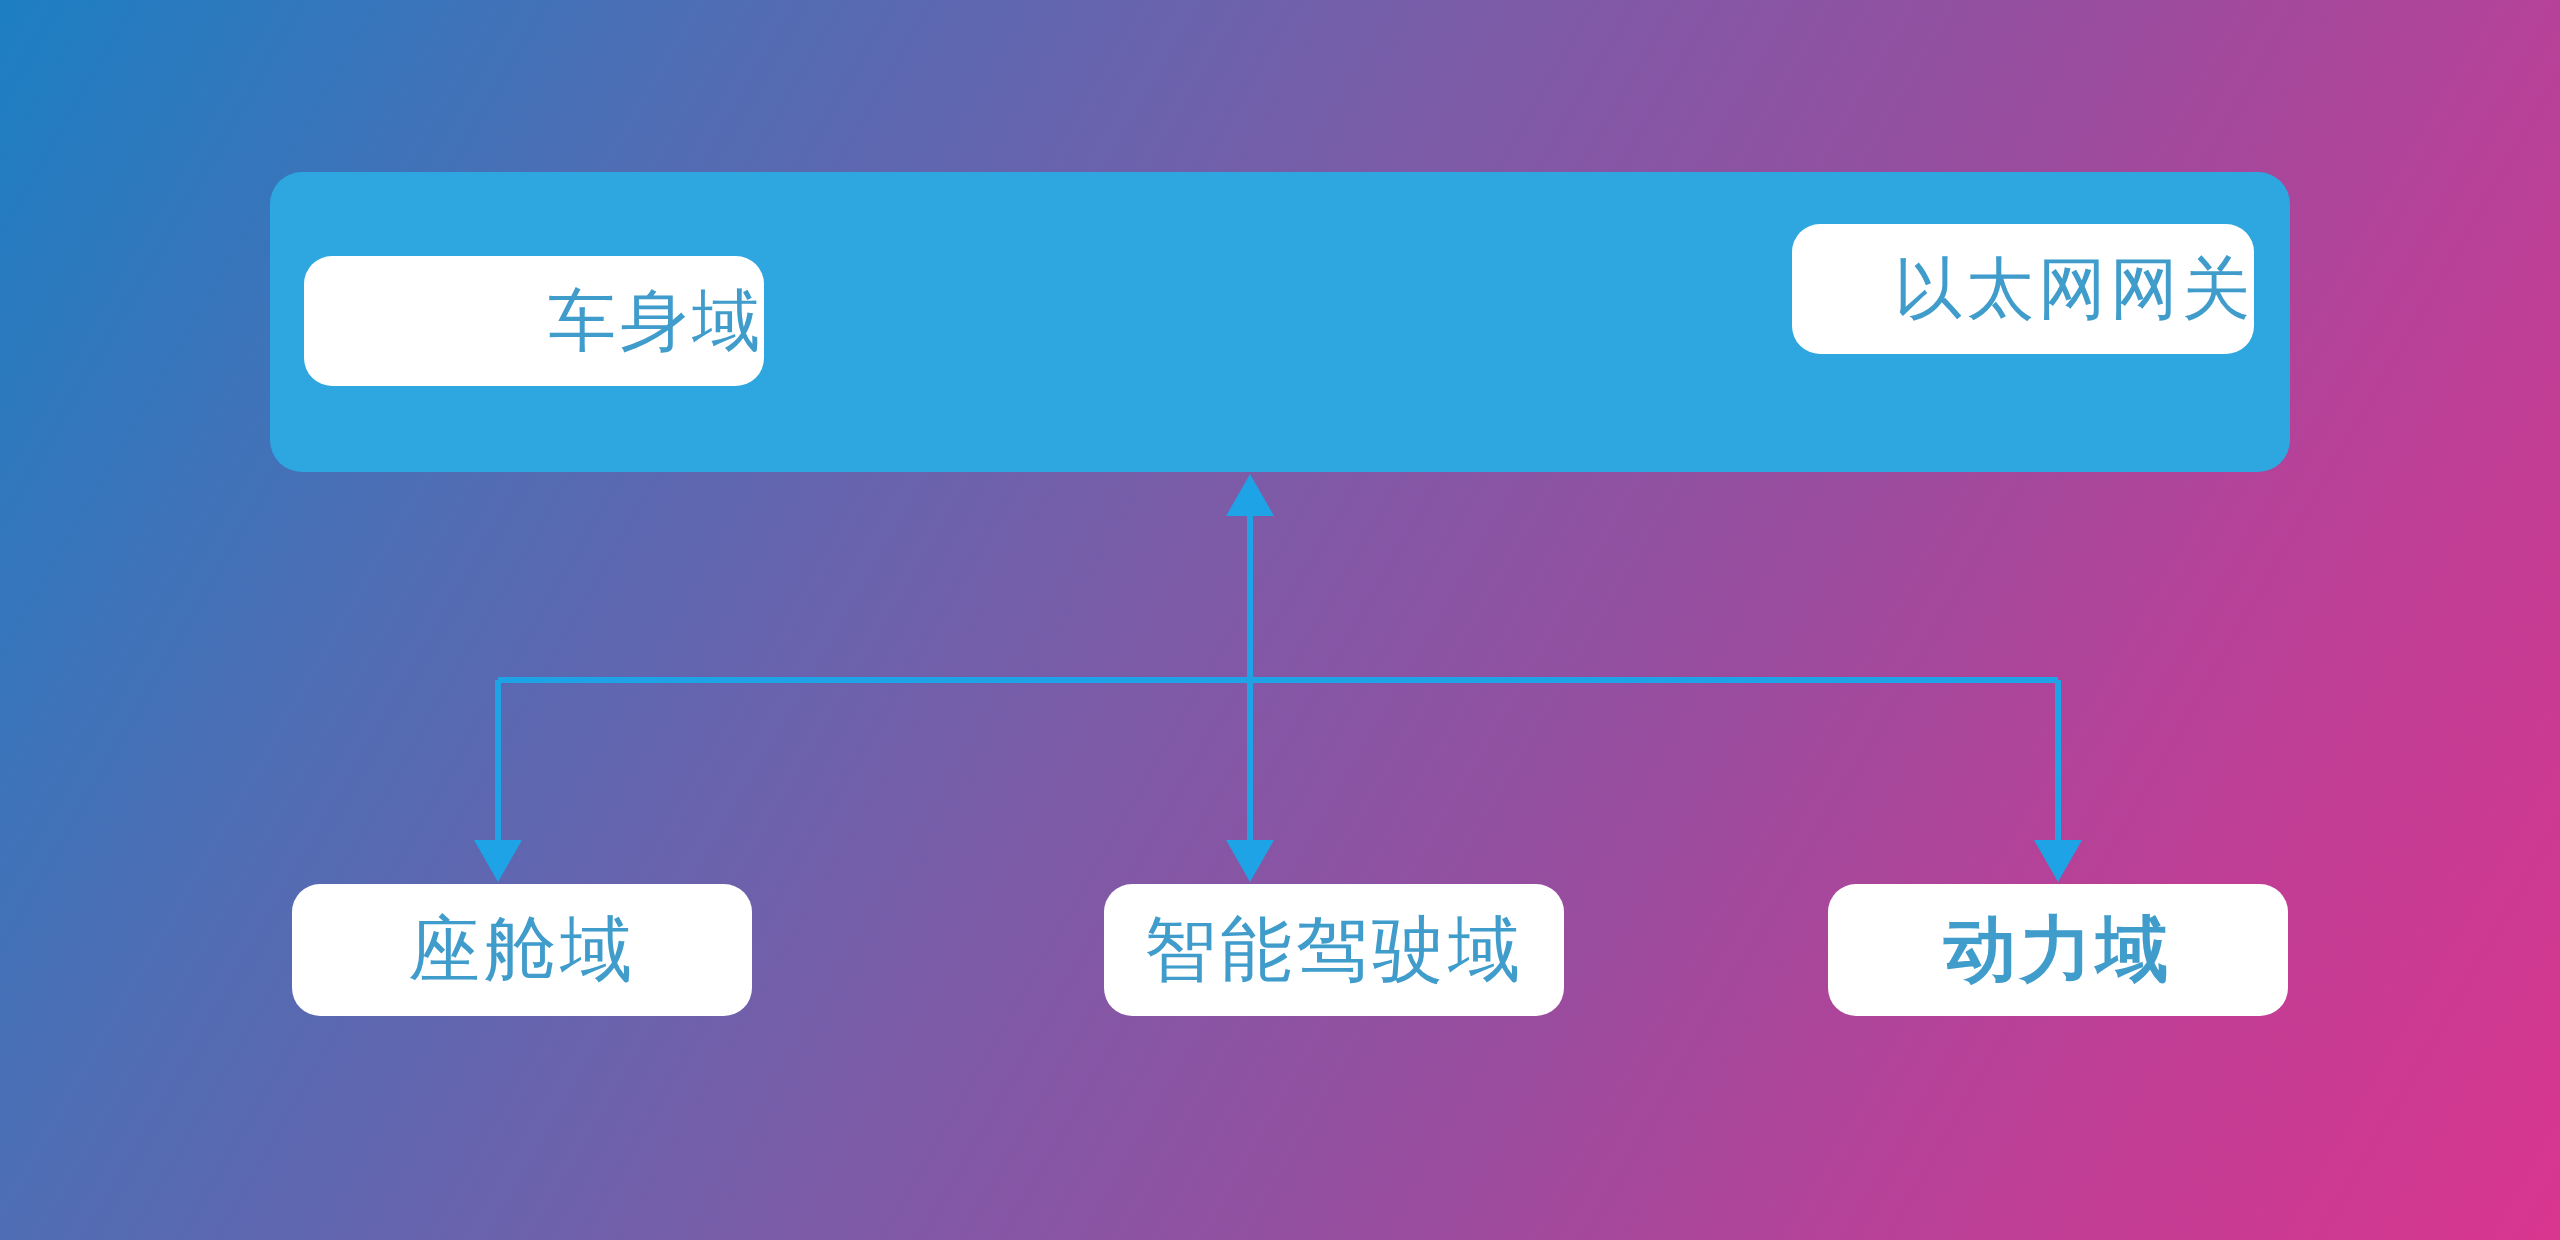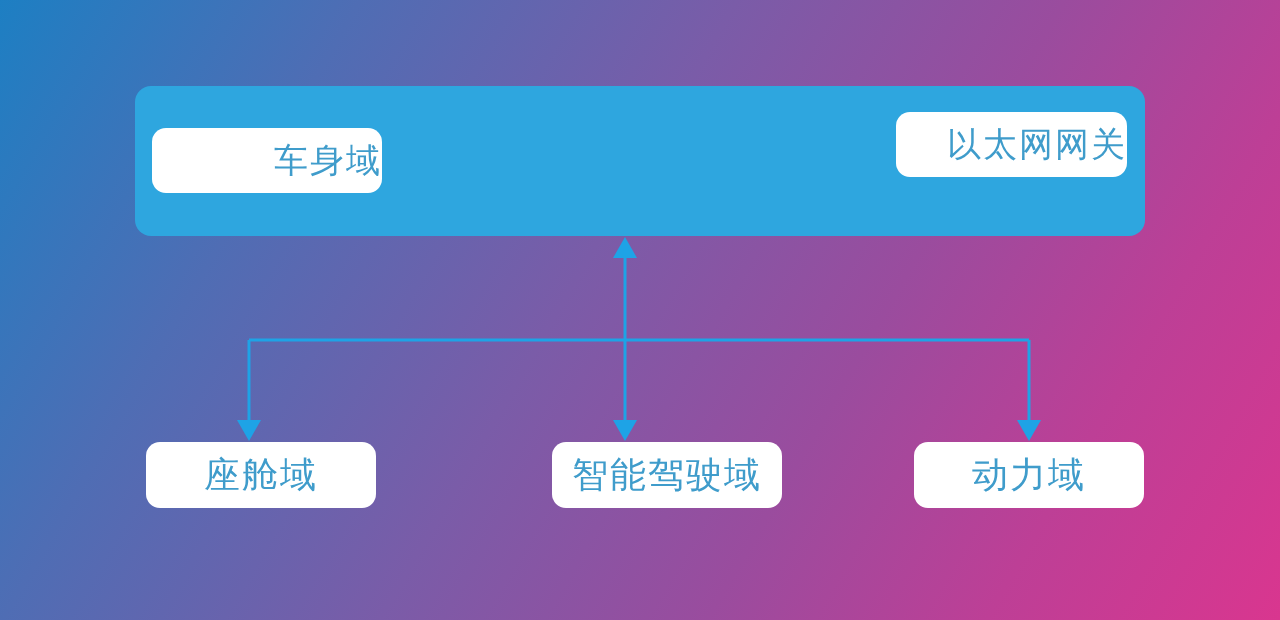"动力域" .bottom-box.b3 { font-weight: none -> bold }
